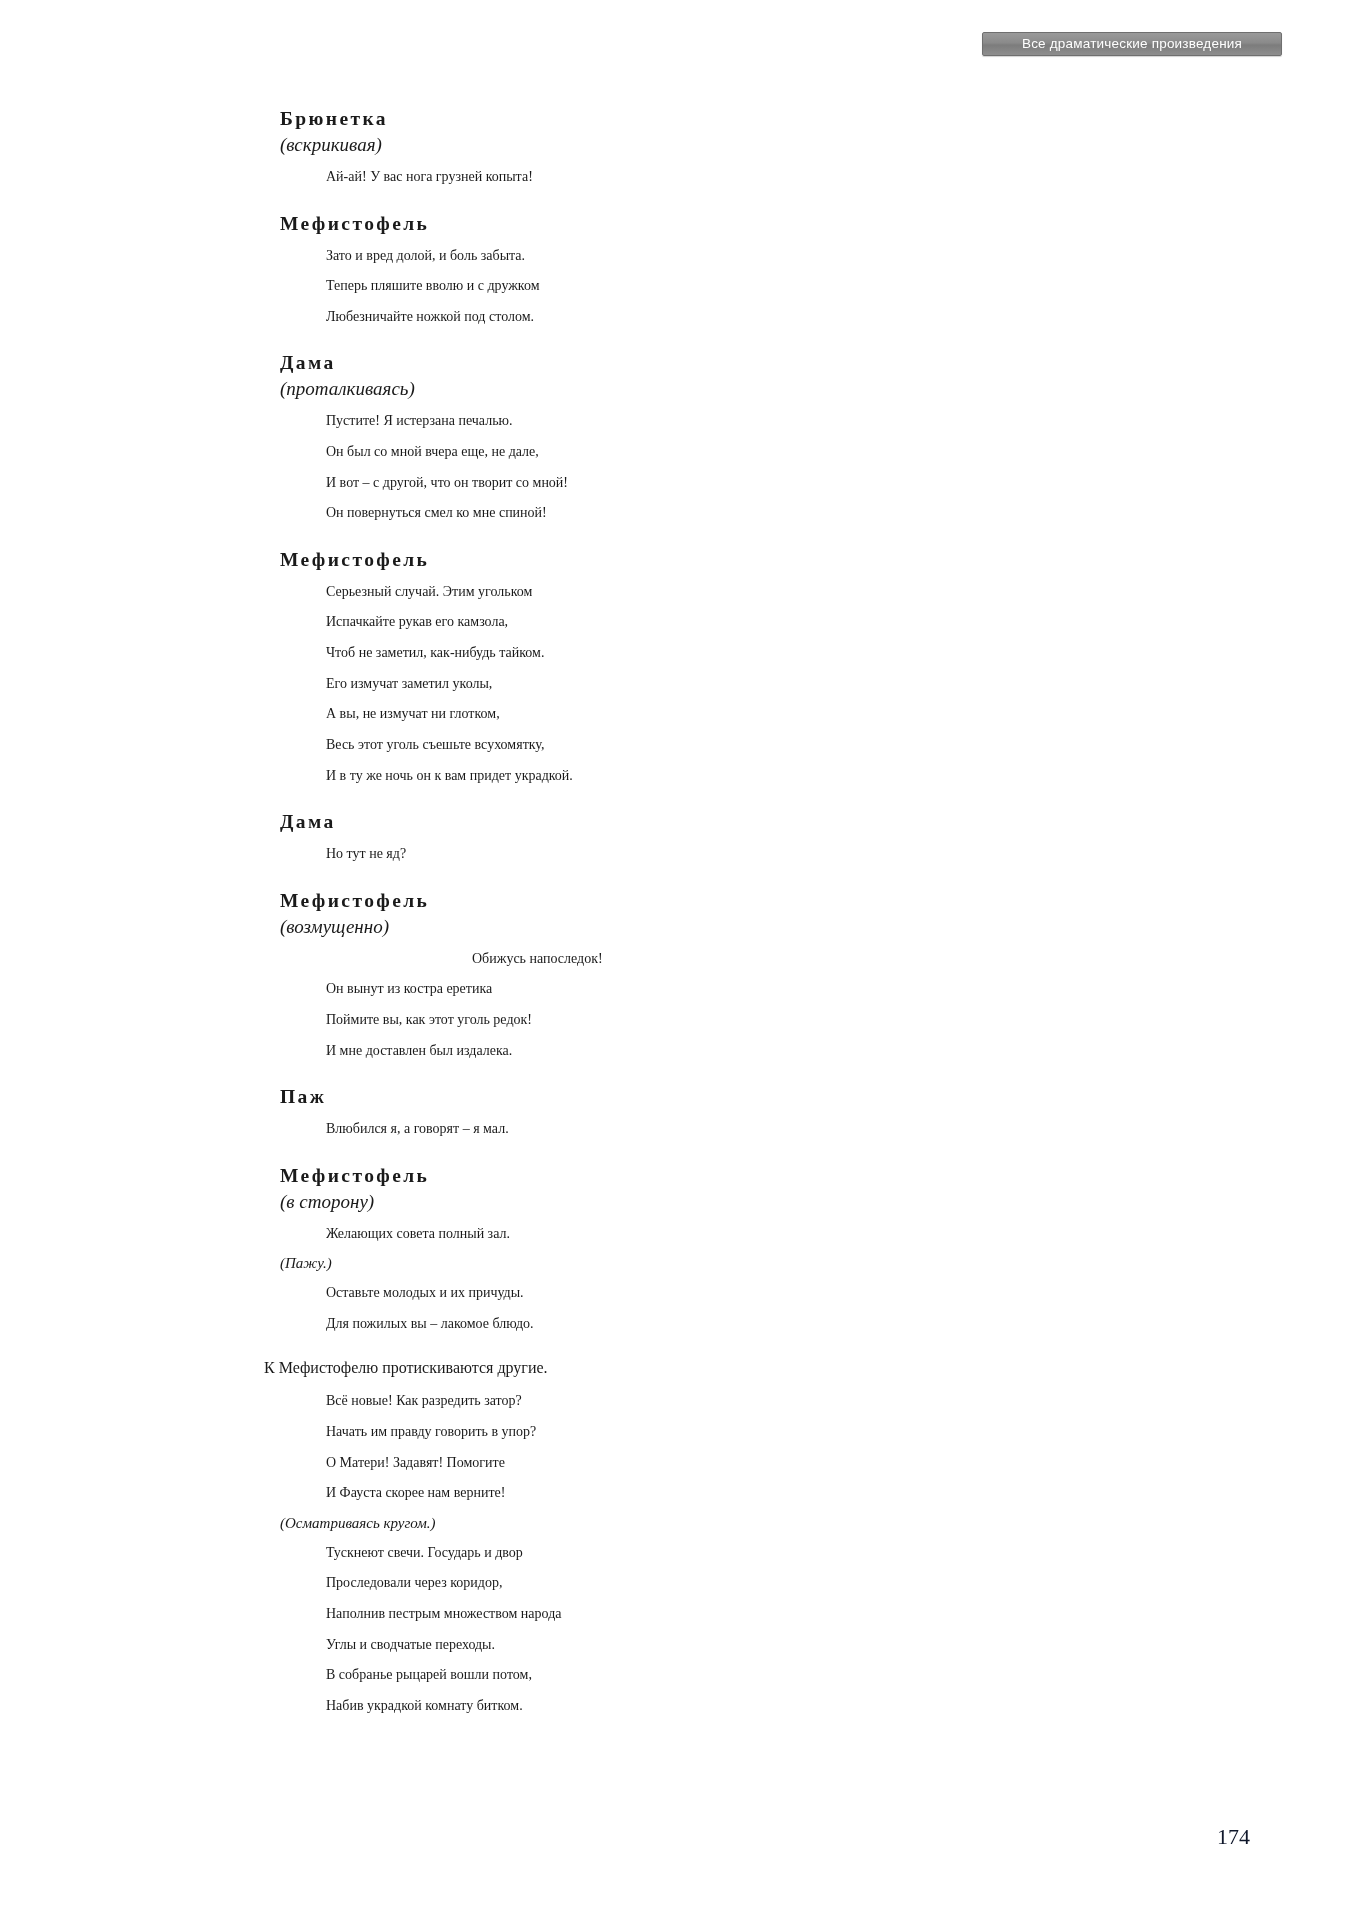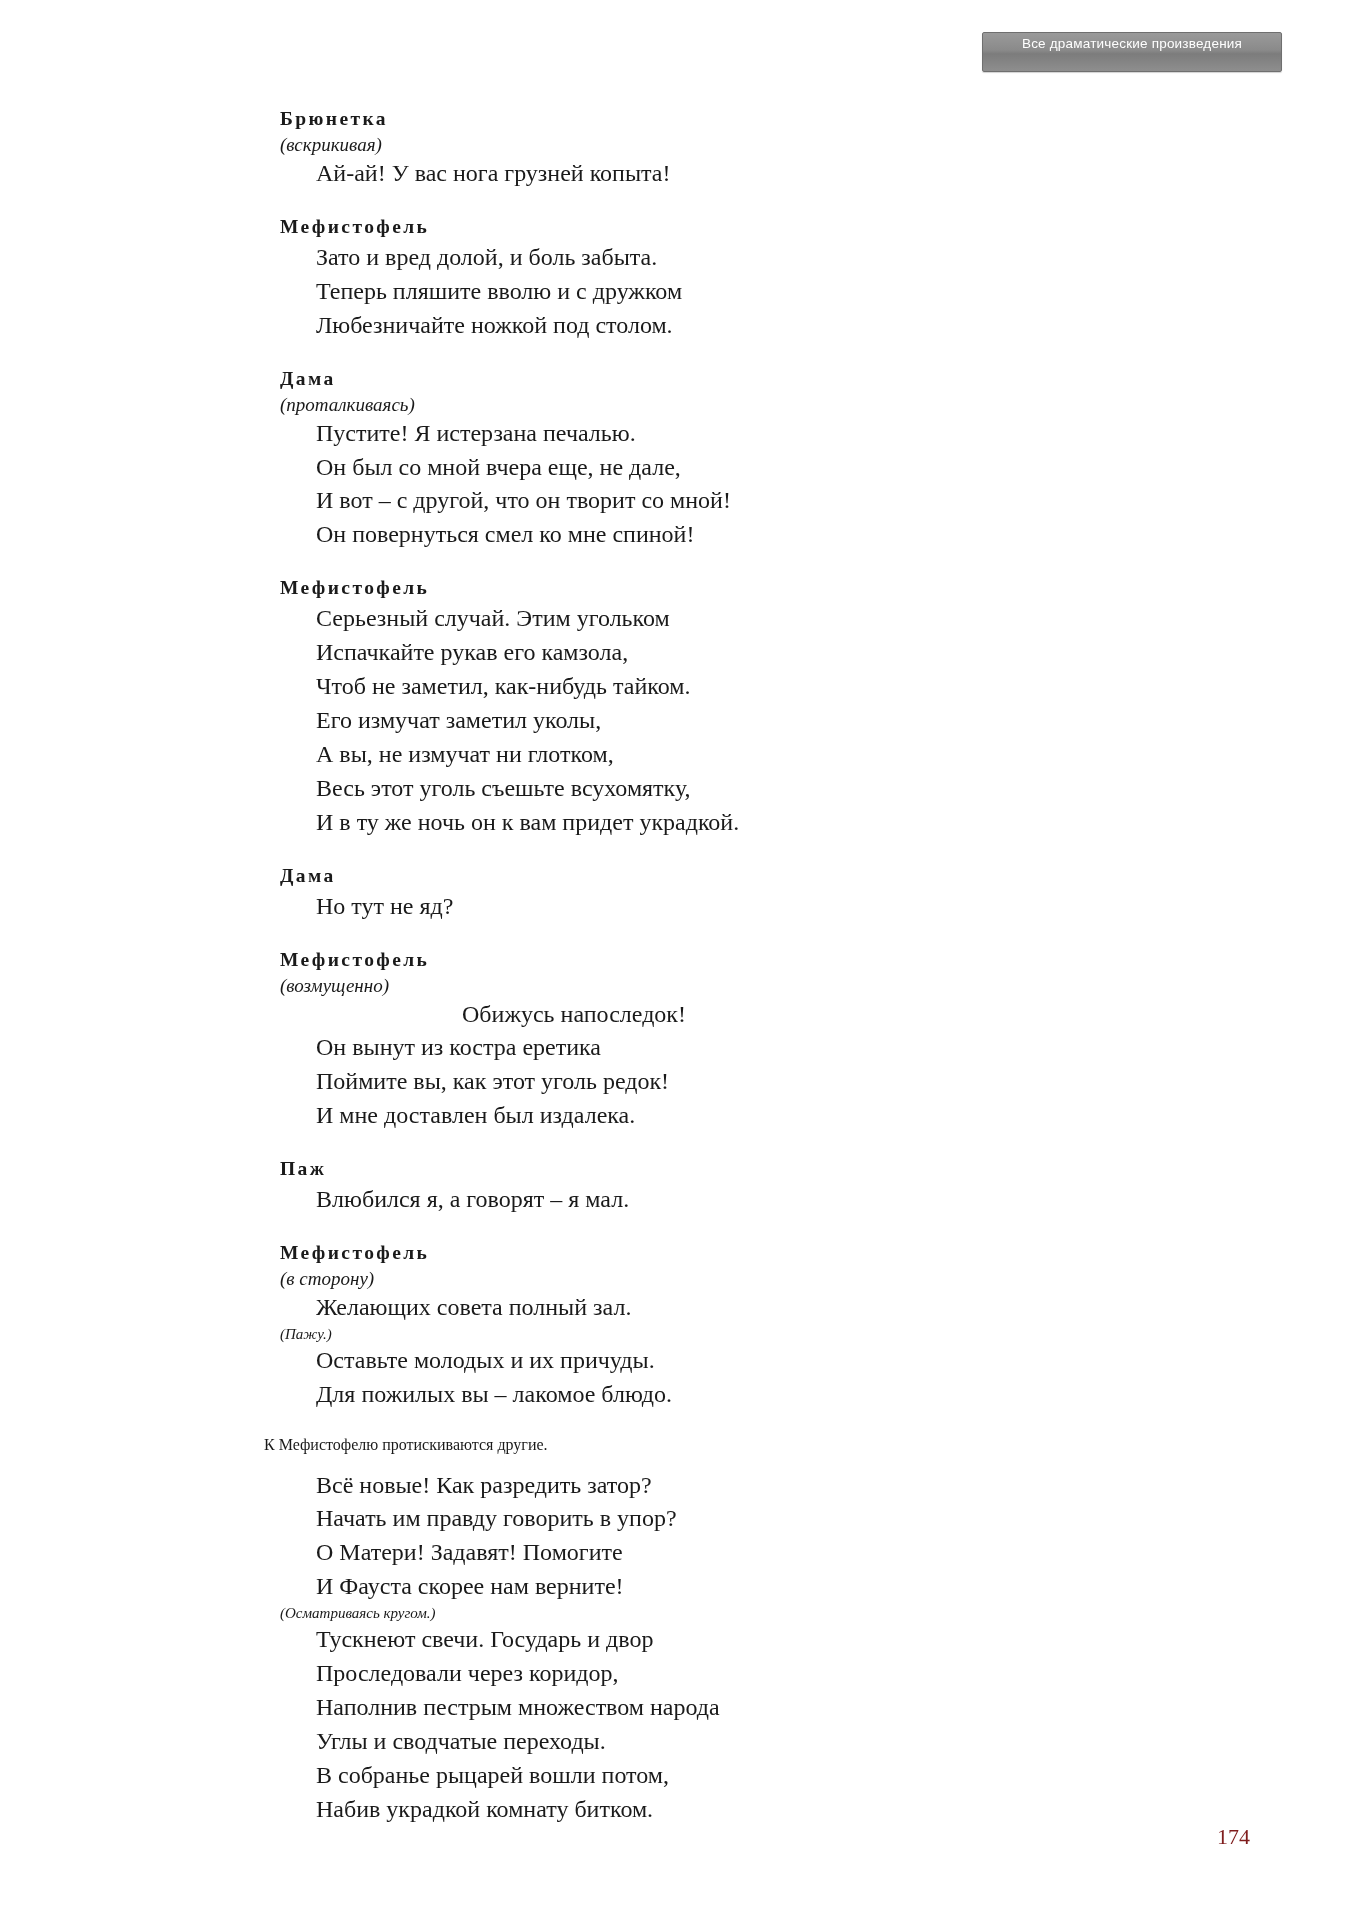"Все драматические произведения" .header-tab { height: 40px -> 24px }
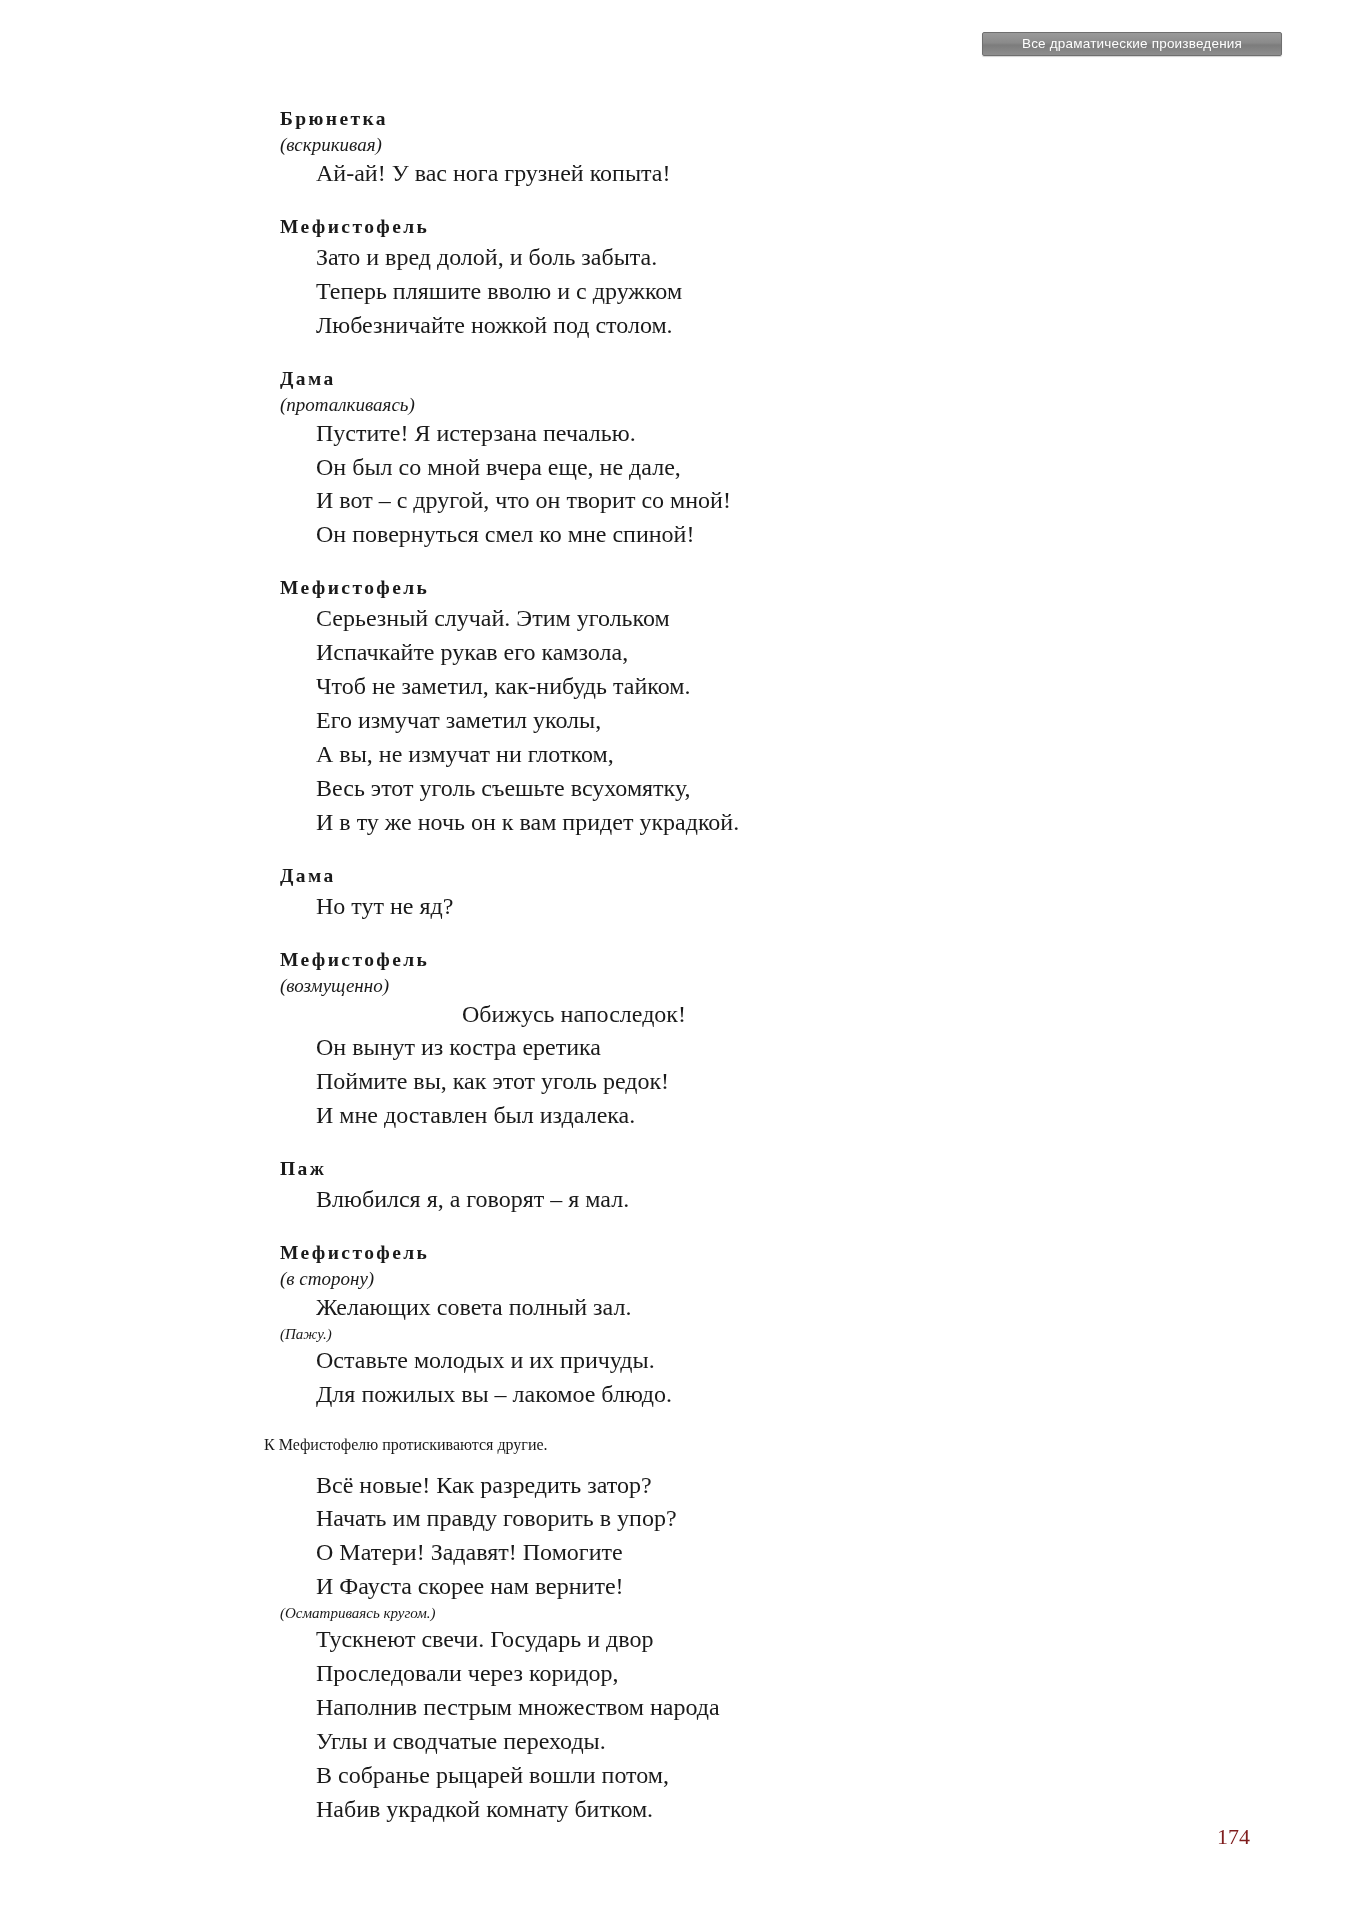"Ай-ай! У вас нога грузней" .line { font-size: 24px -> 14px; margin: 2px -> 12px }
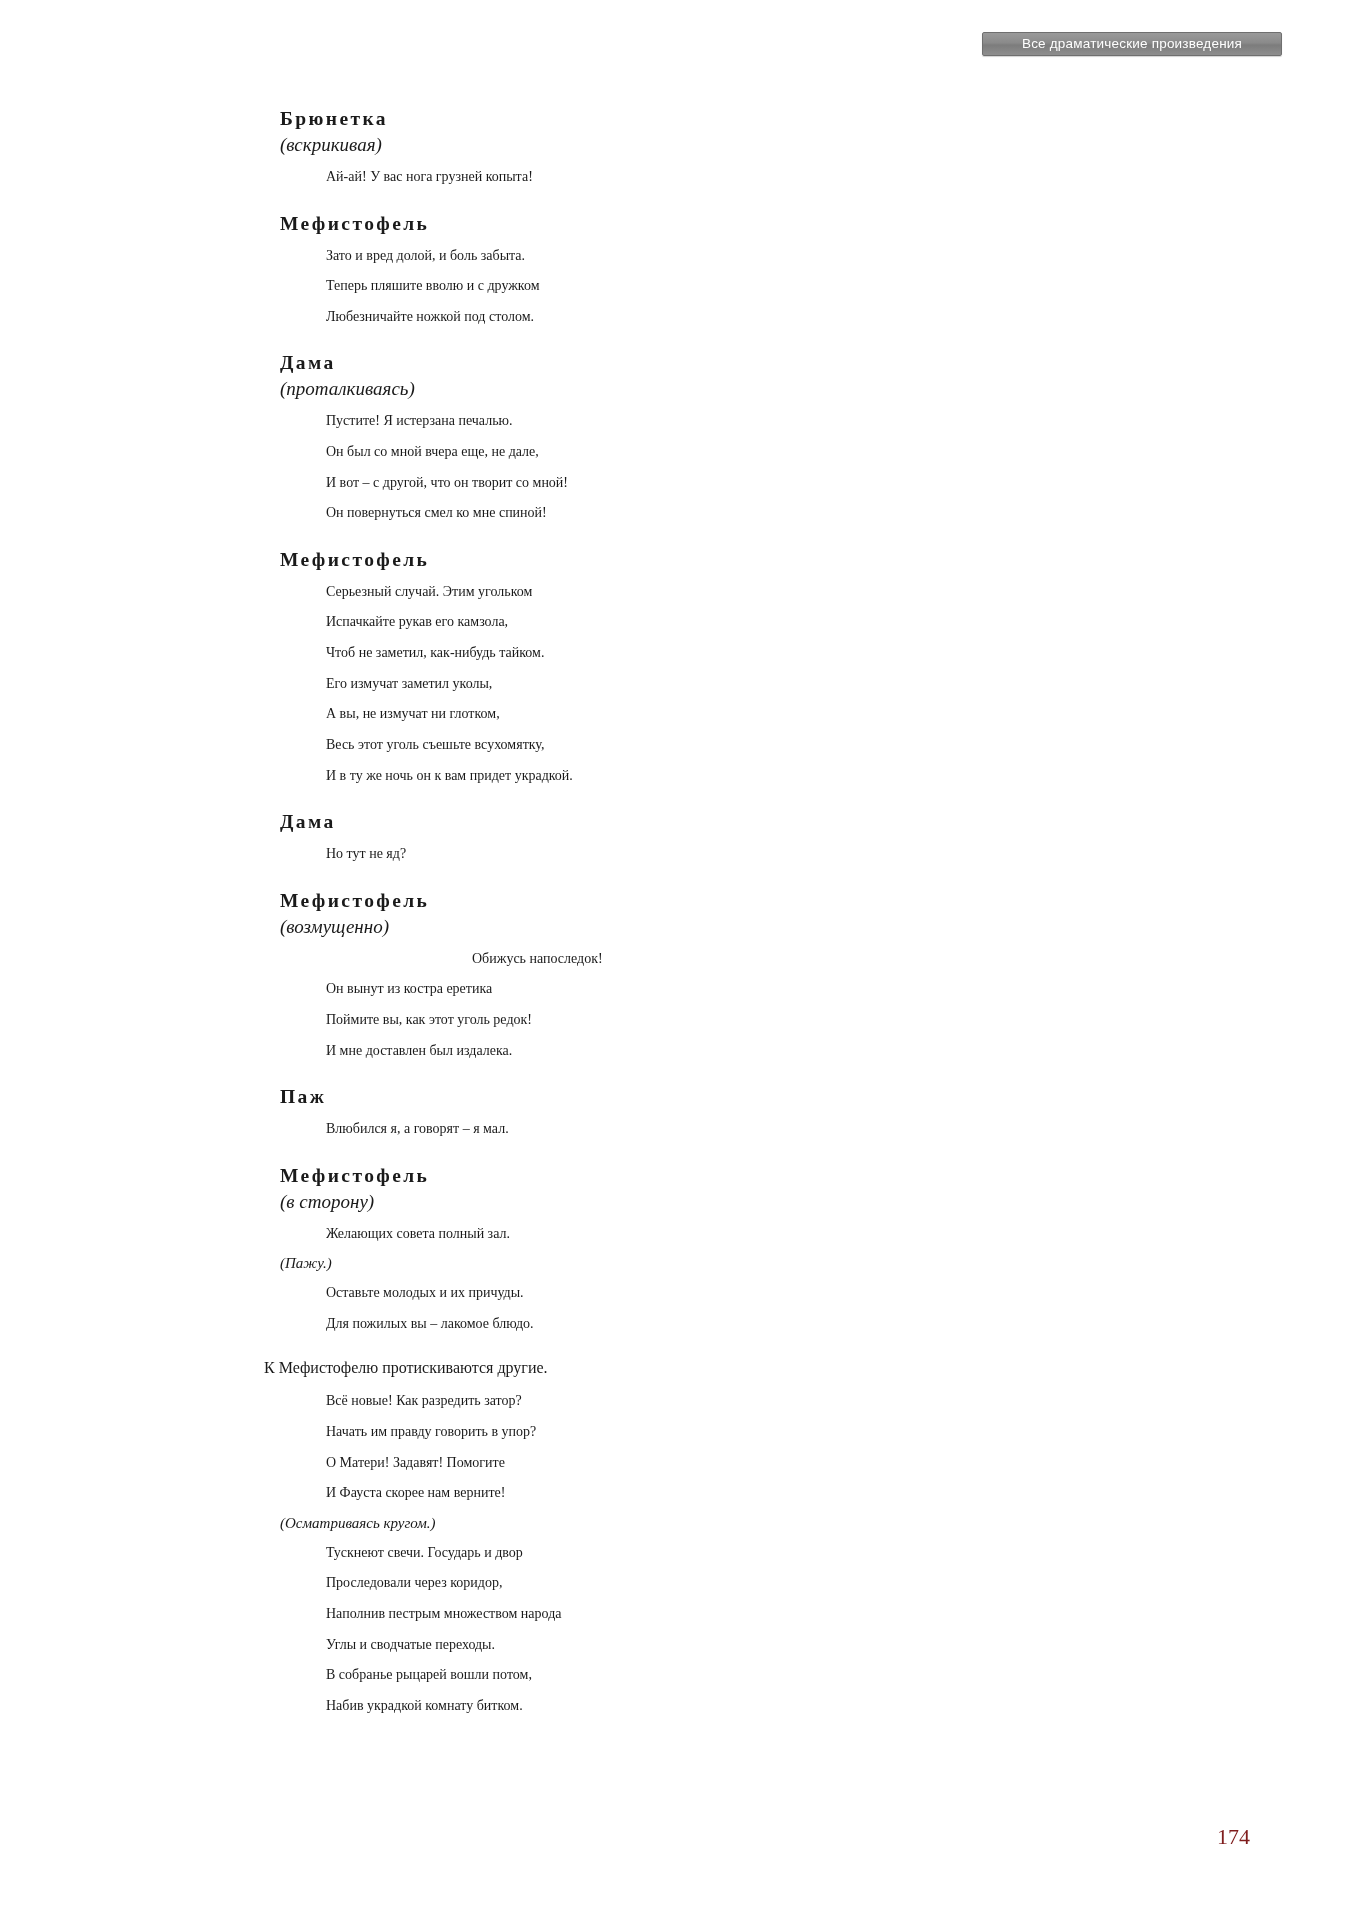"174" .folio { color: #7f1d1d -> #0f172a }
